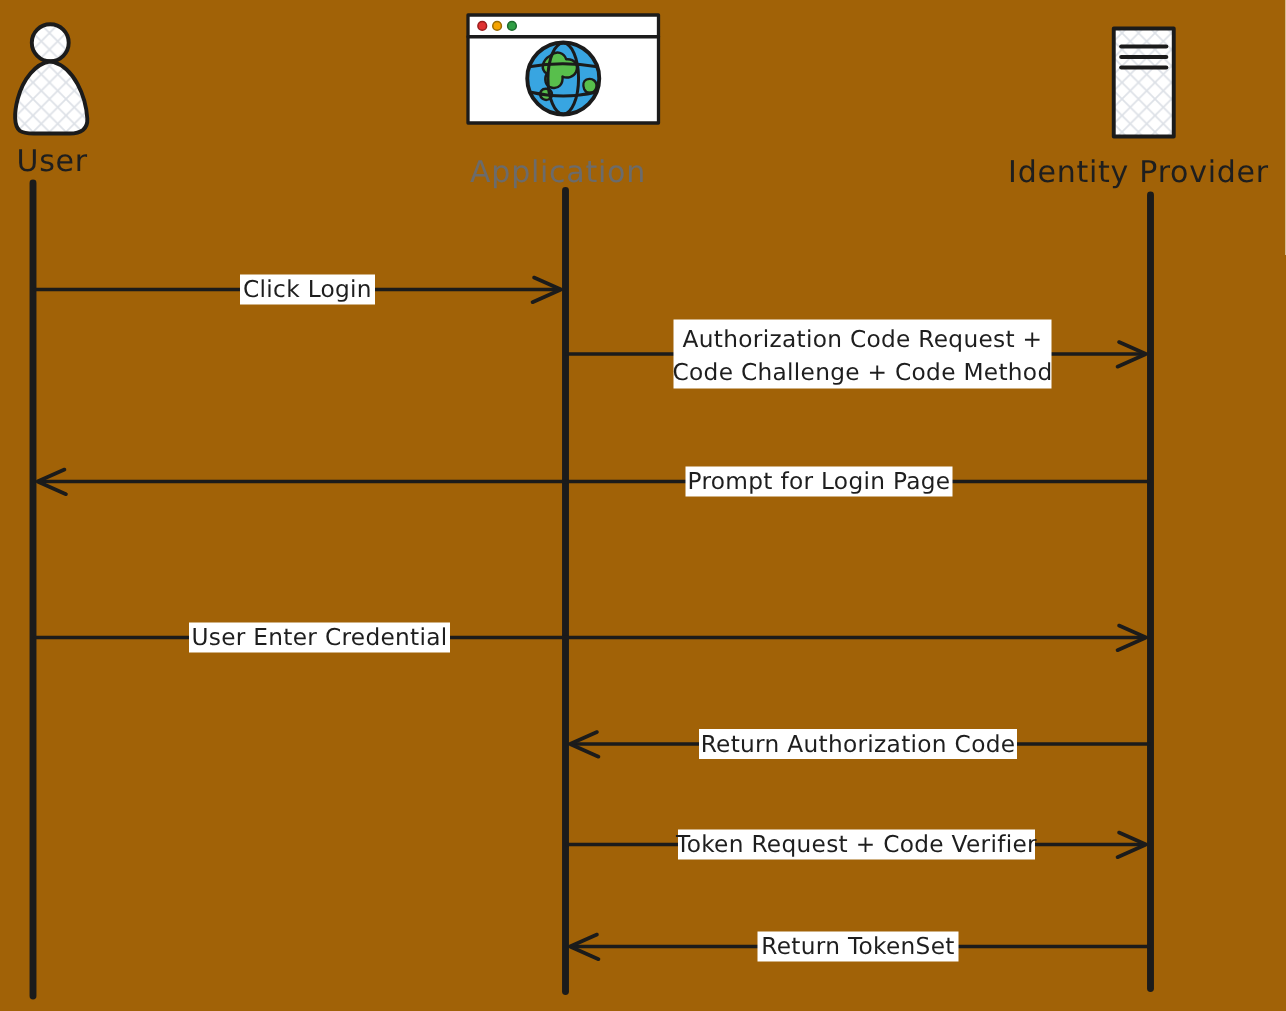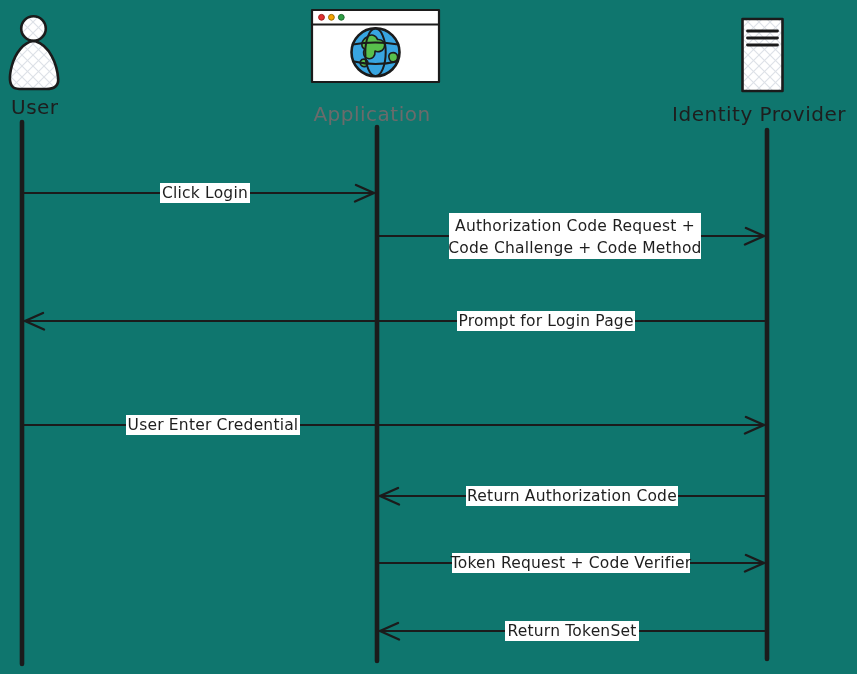"User" .canvas { background: #0f766e -> #a16207 }
